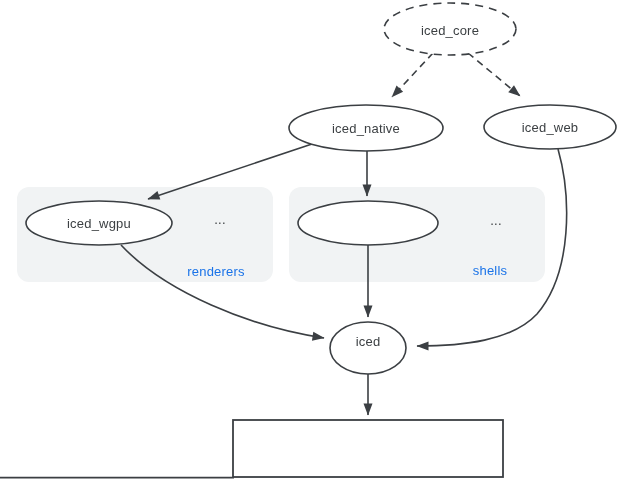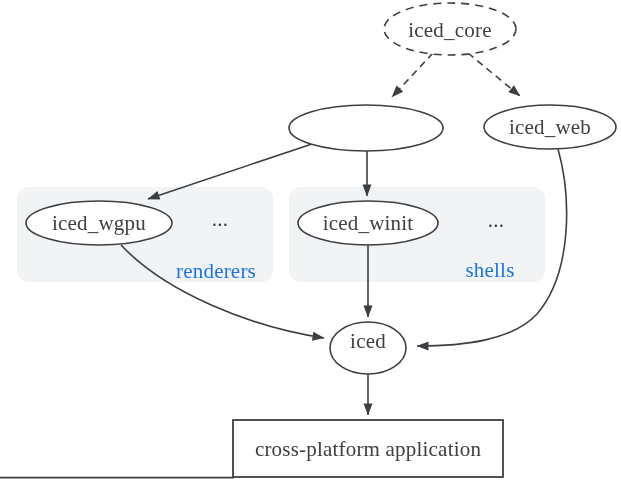"iced_core" .lbl { font-family: Liberation Serif, serif -> none; font-size: 21px -> 13px }
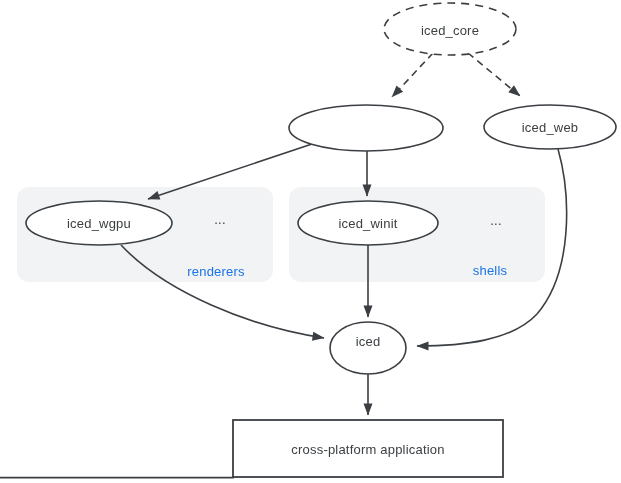"iced_native" div.lbl { html: none -> <div>iced_native</div> }
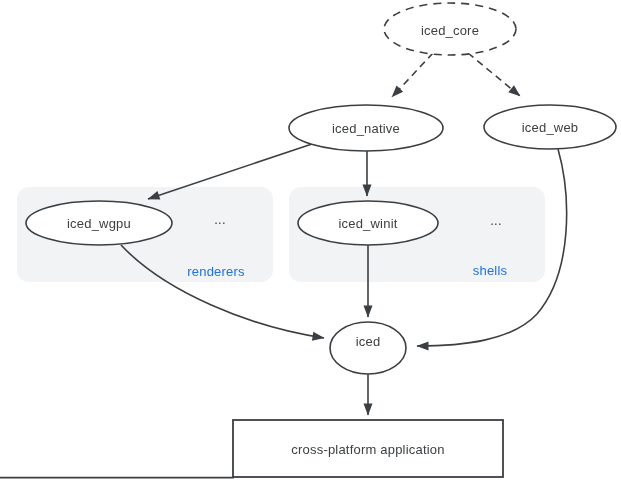"iced_winit" div.lbl { html: <div>iced_winit</div> -> none }
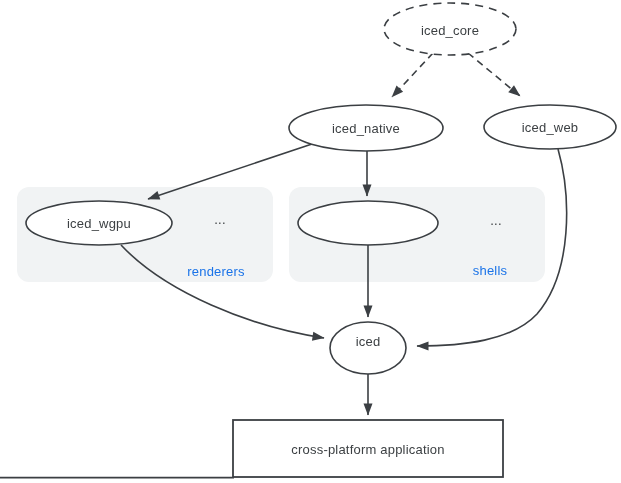"cross-platform application" div.lbl { html: <div>cross-platform application</div> -> none }
